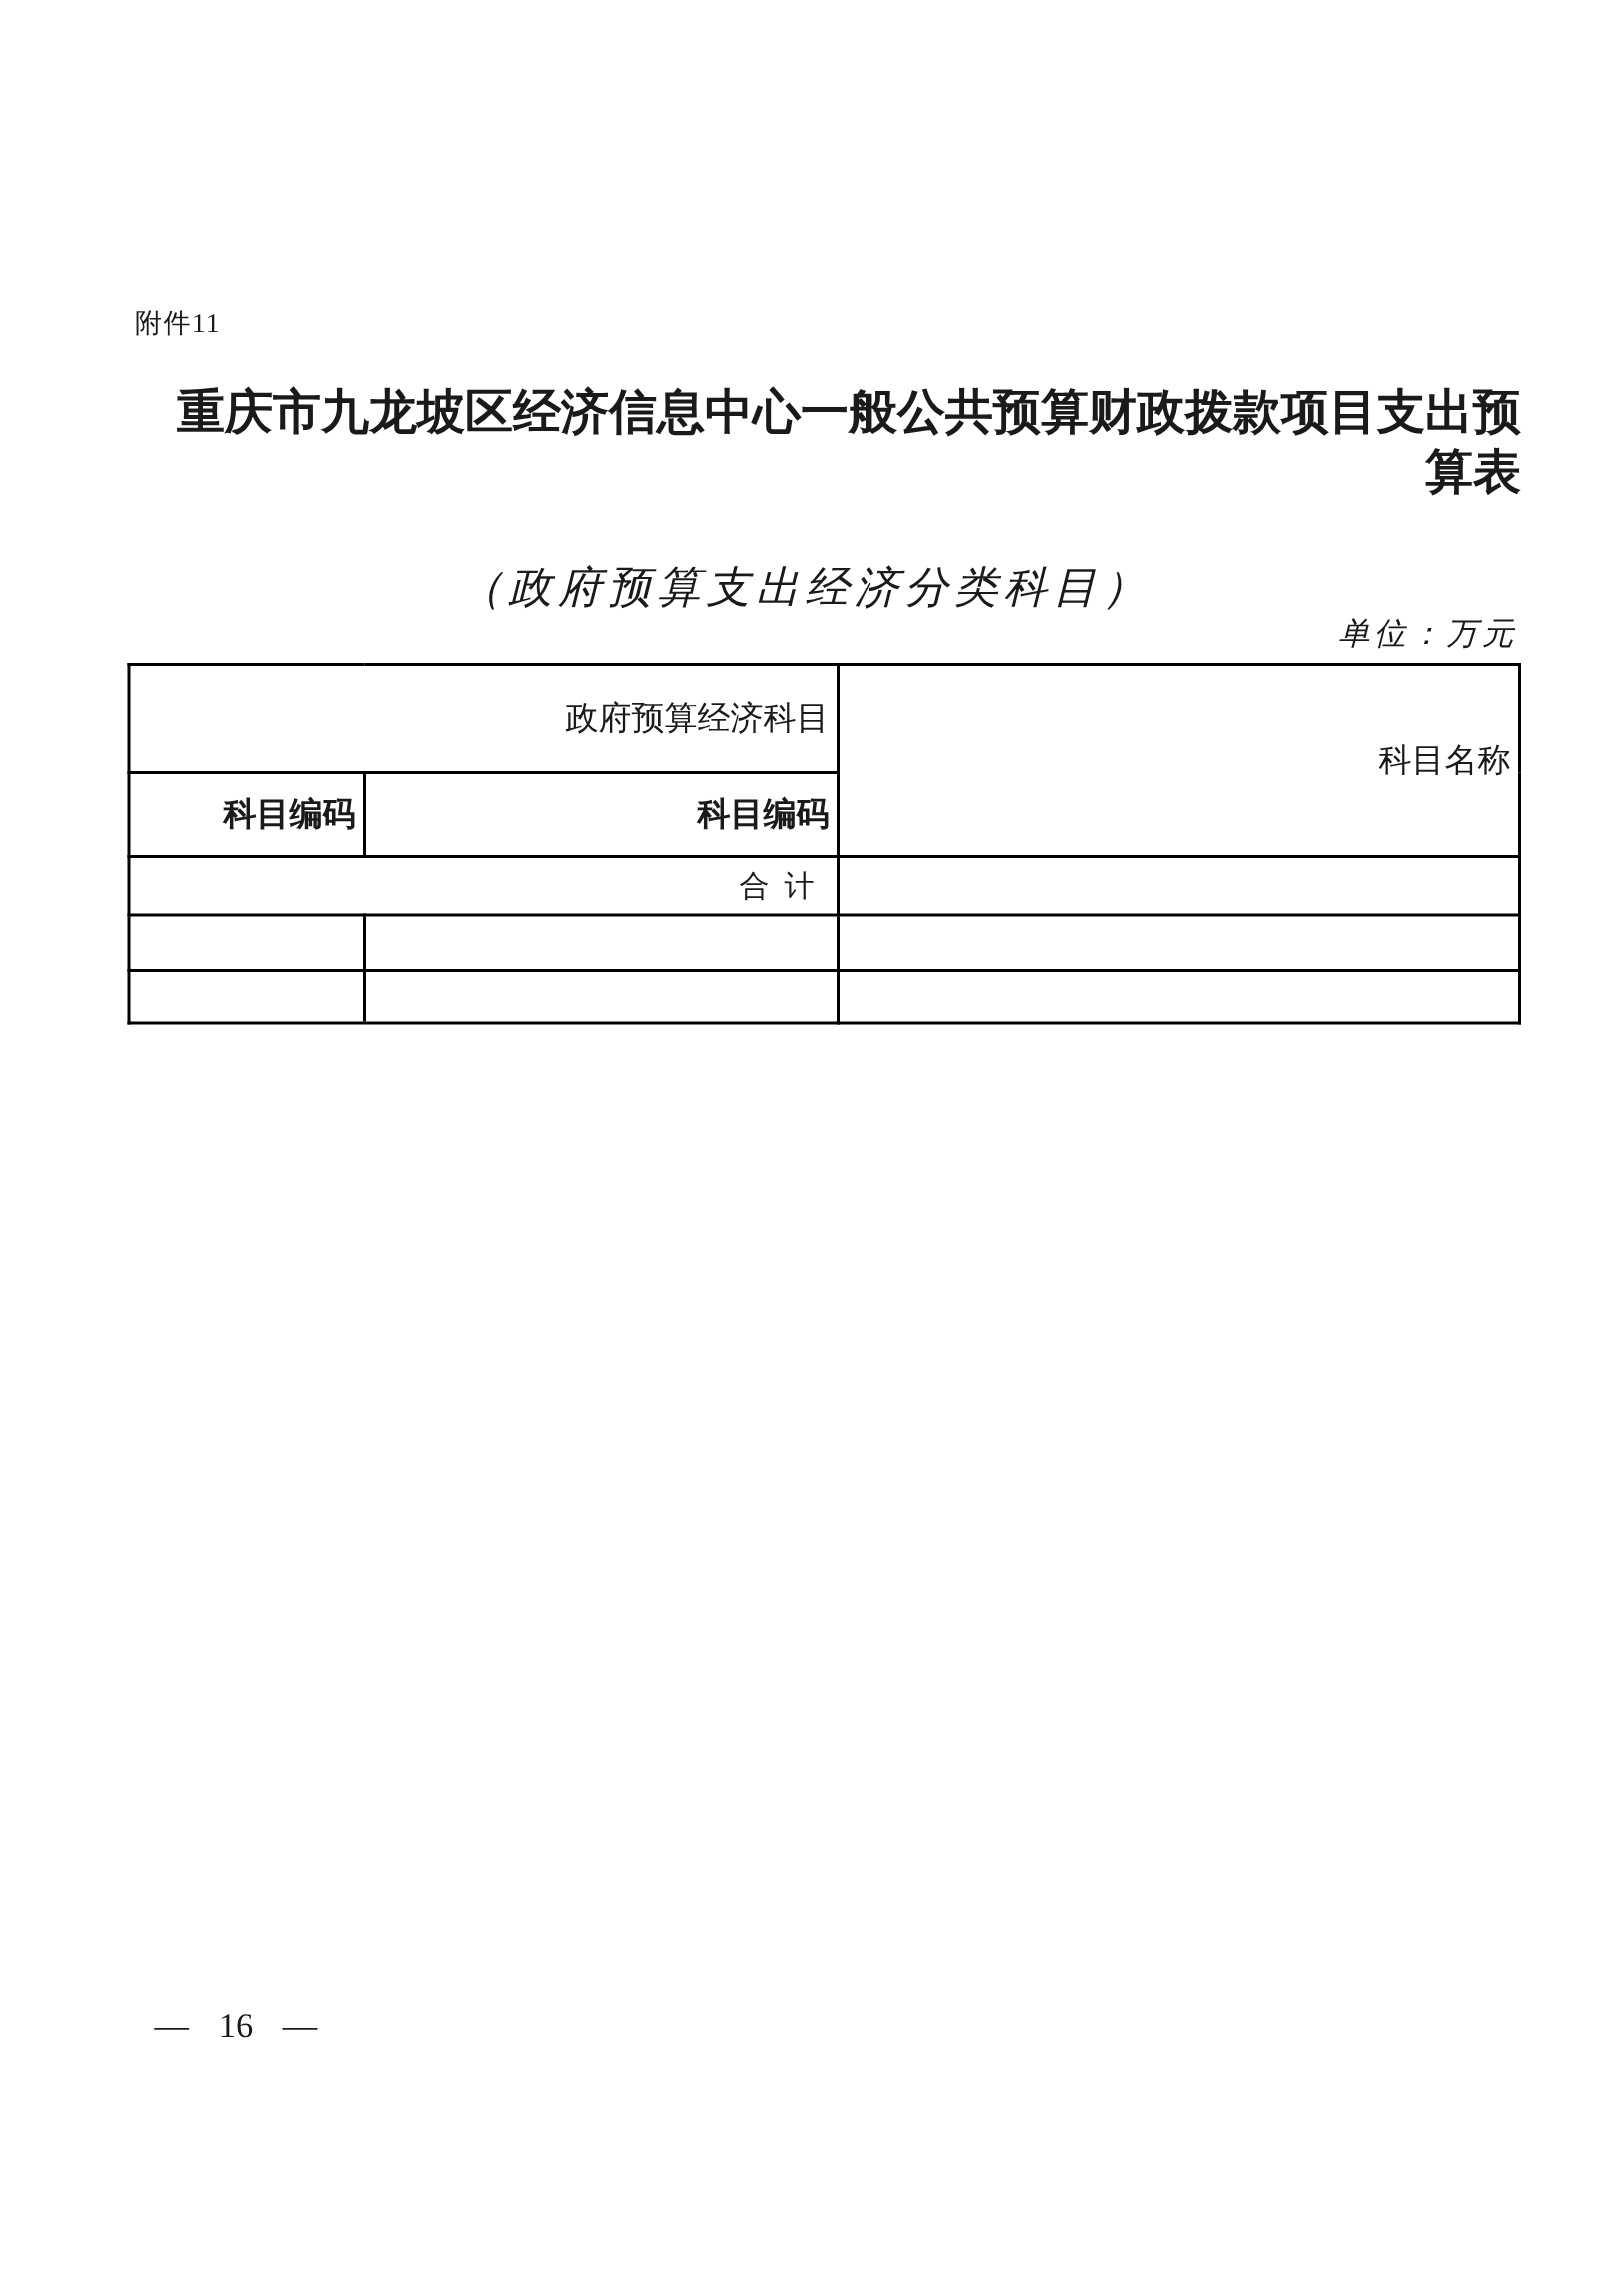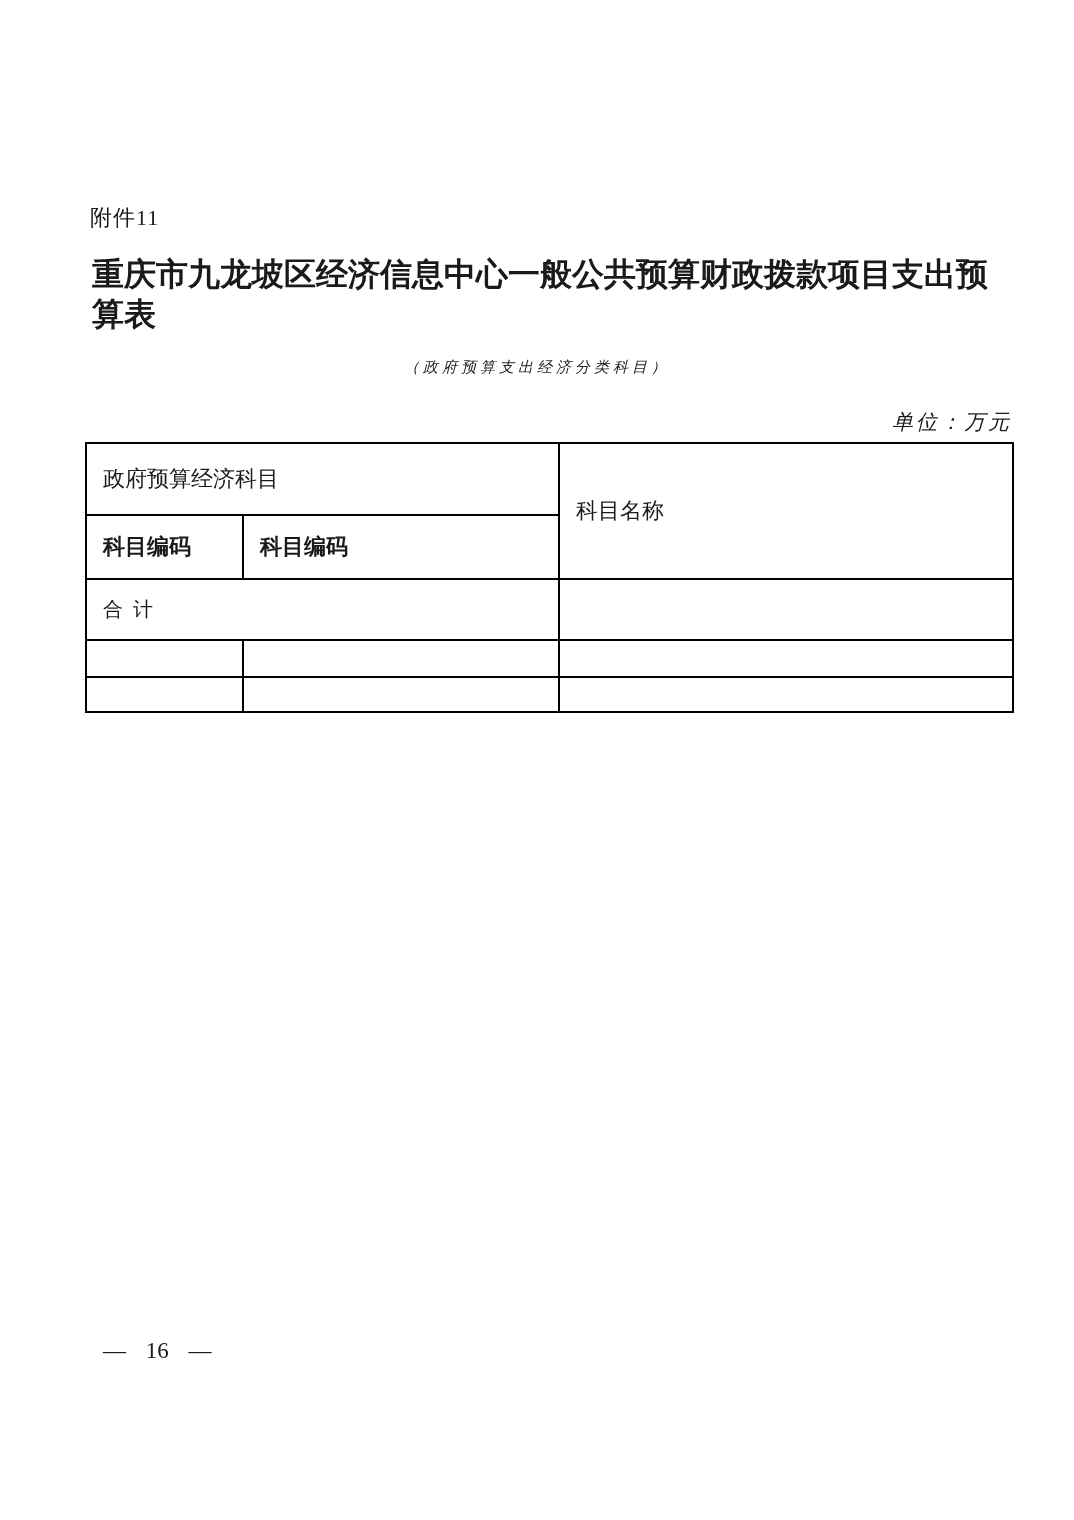"附件11" .attachment-label { font-size: 22px -> 18px }
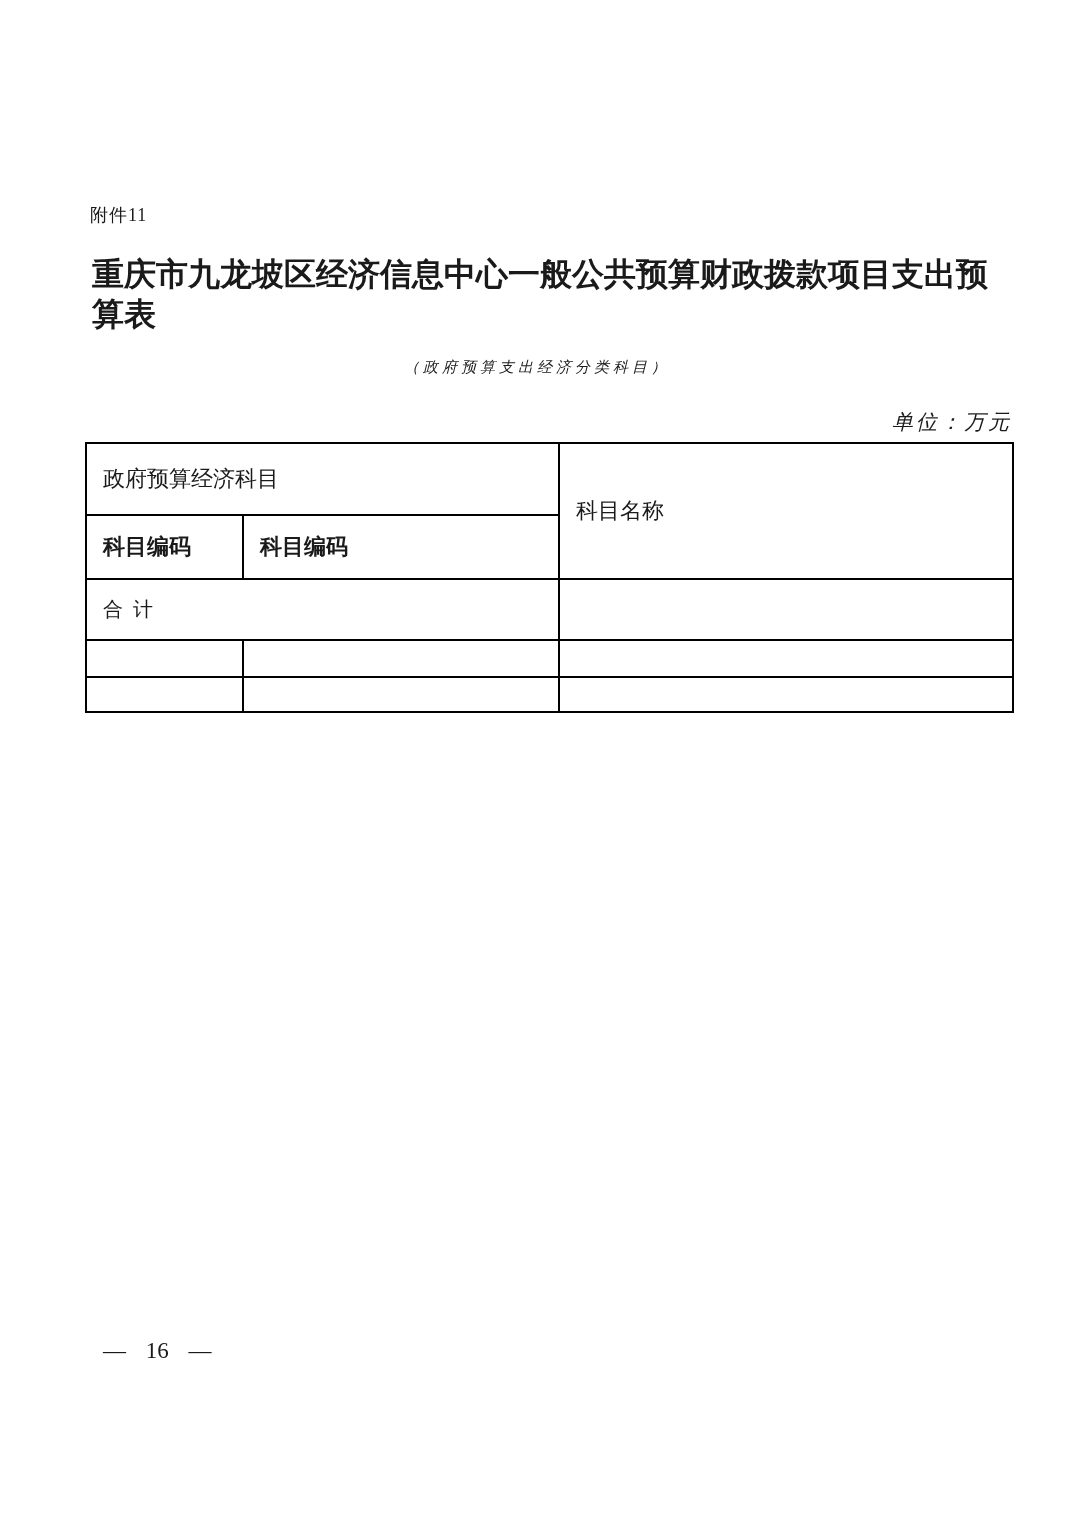"重庆市九龙坡区经济信息中心一般公共预算财政拨款项目支出预算表" .doc-title { text-align: left -> right }
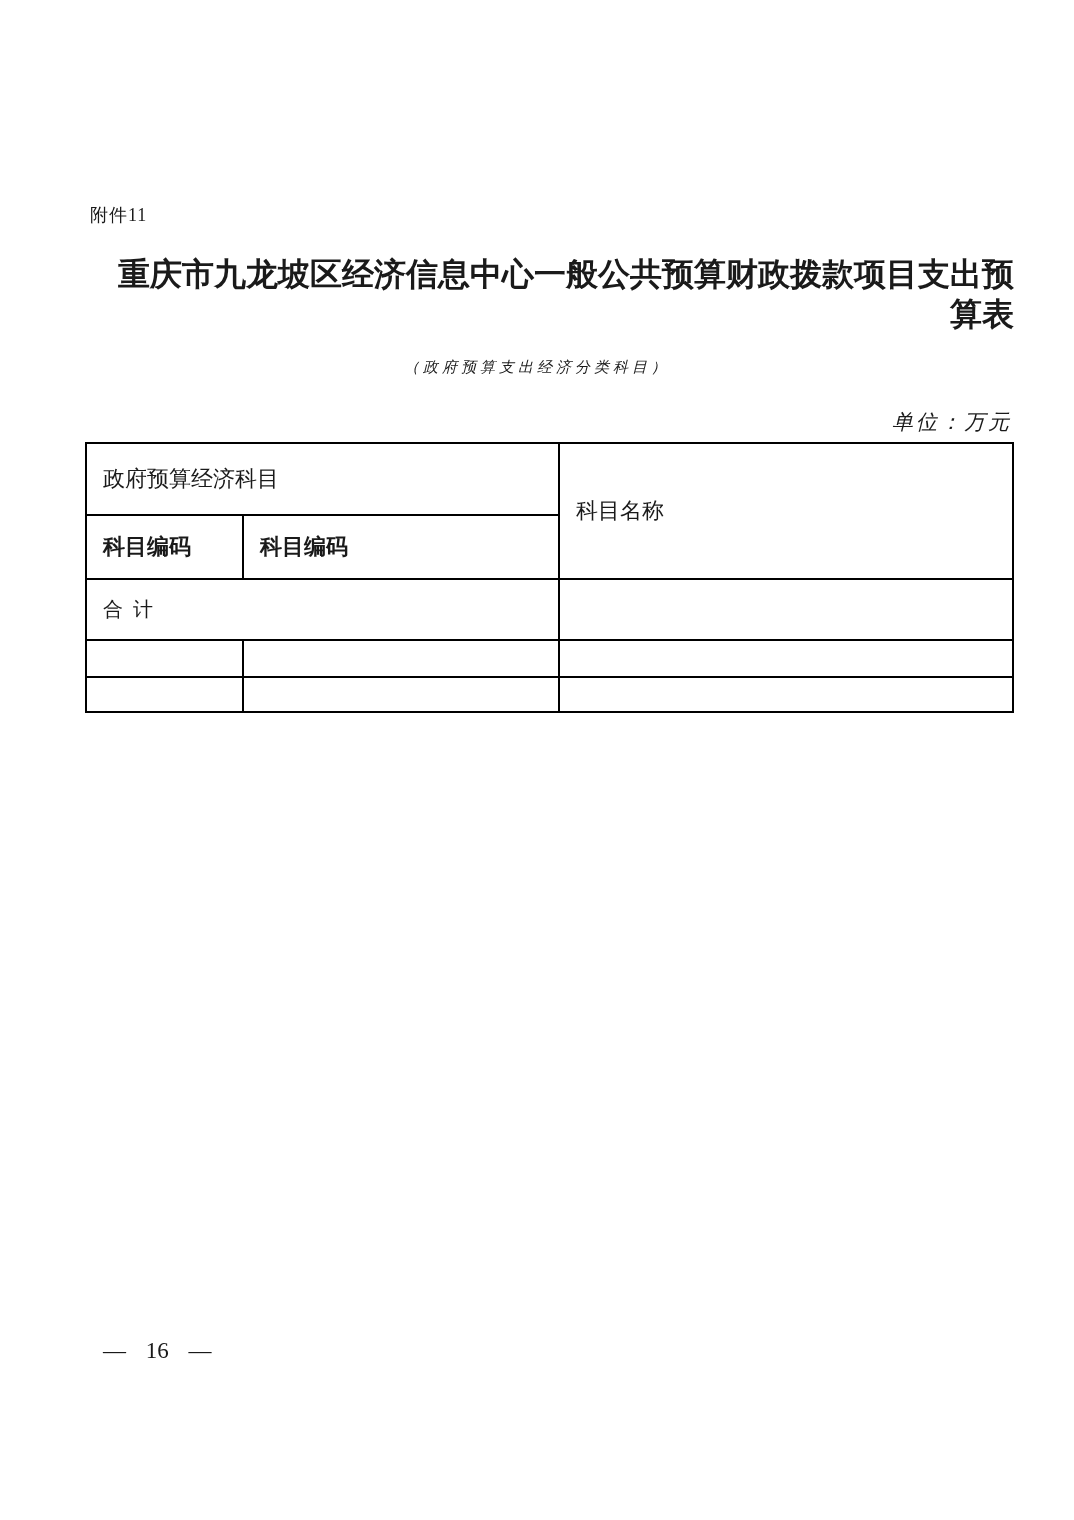"（政府预算支出经济分类科目）" .doc-subtitle { font-size: 15px -> 29px; top: 358px -> 372px }
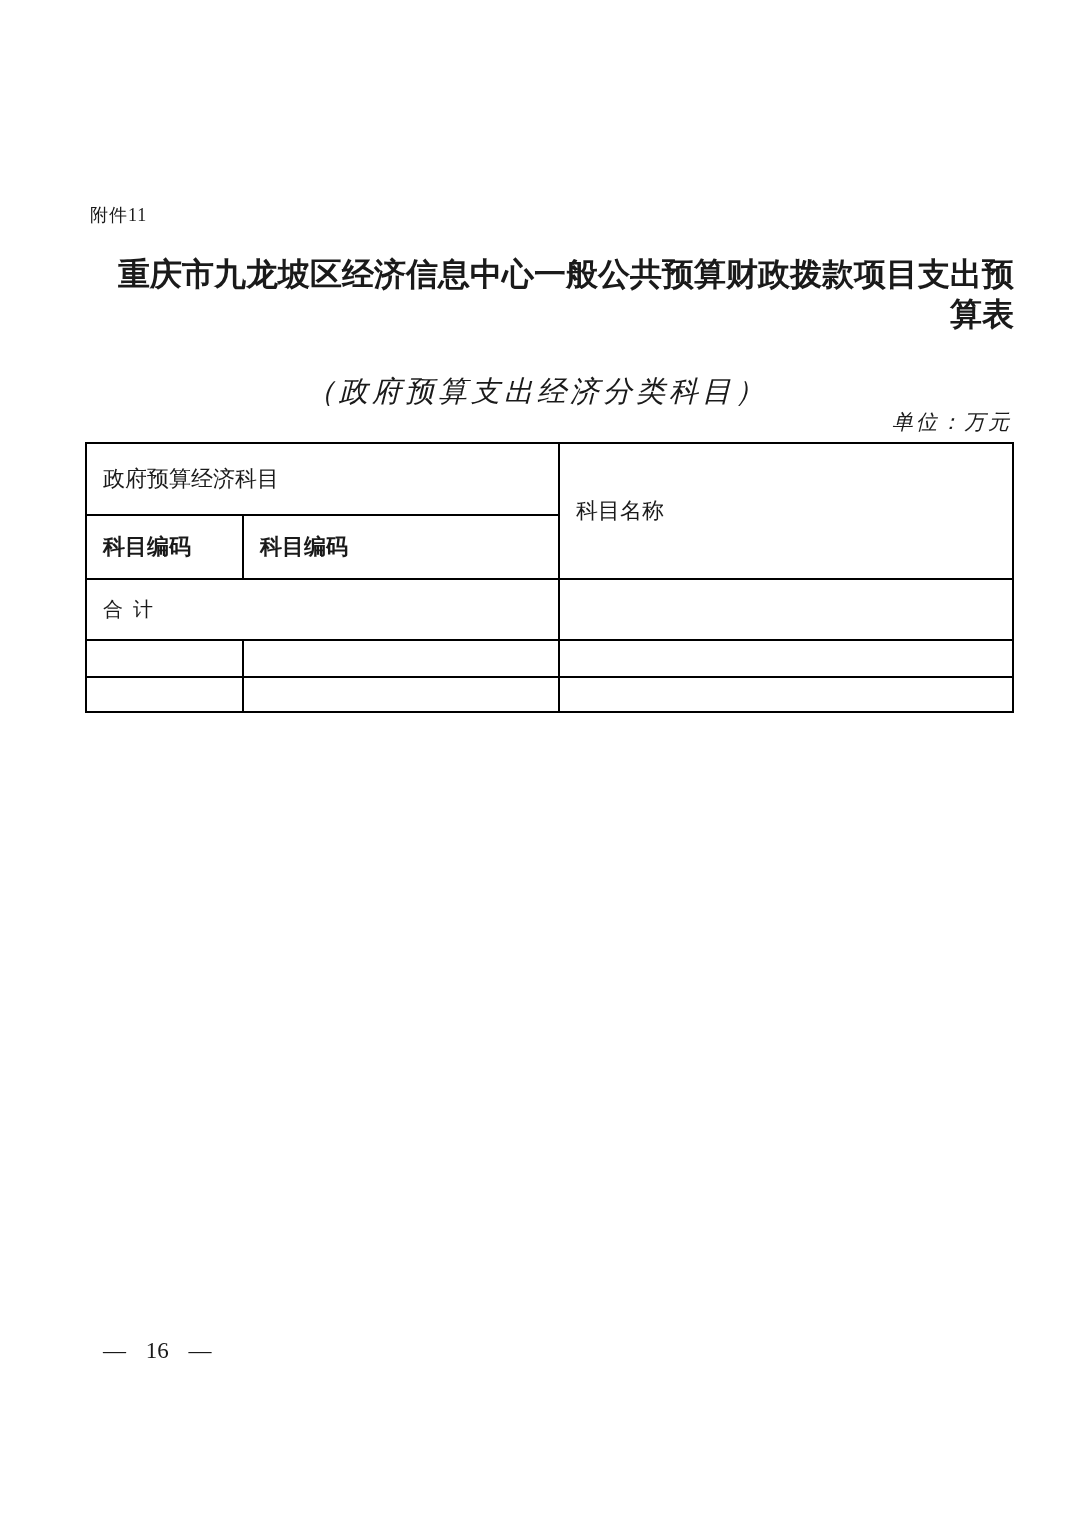"政府预算经济科目" table.budget-table td { padding: 16px -> 5px; text-align: left -> right }
